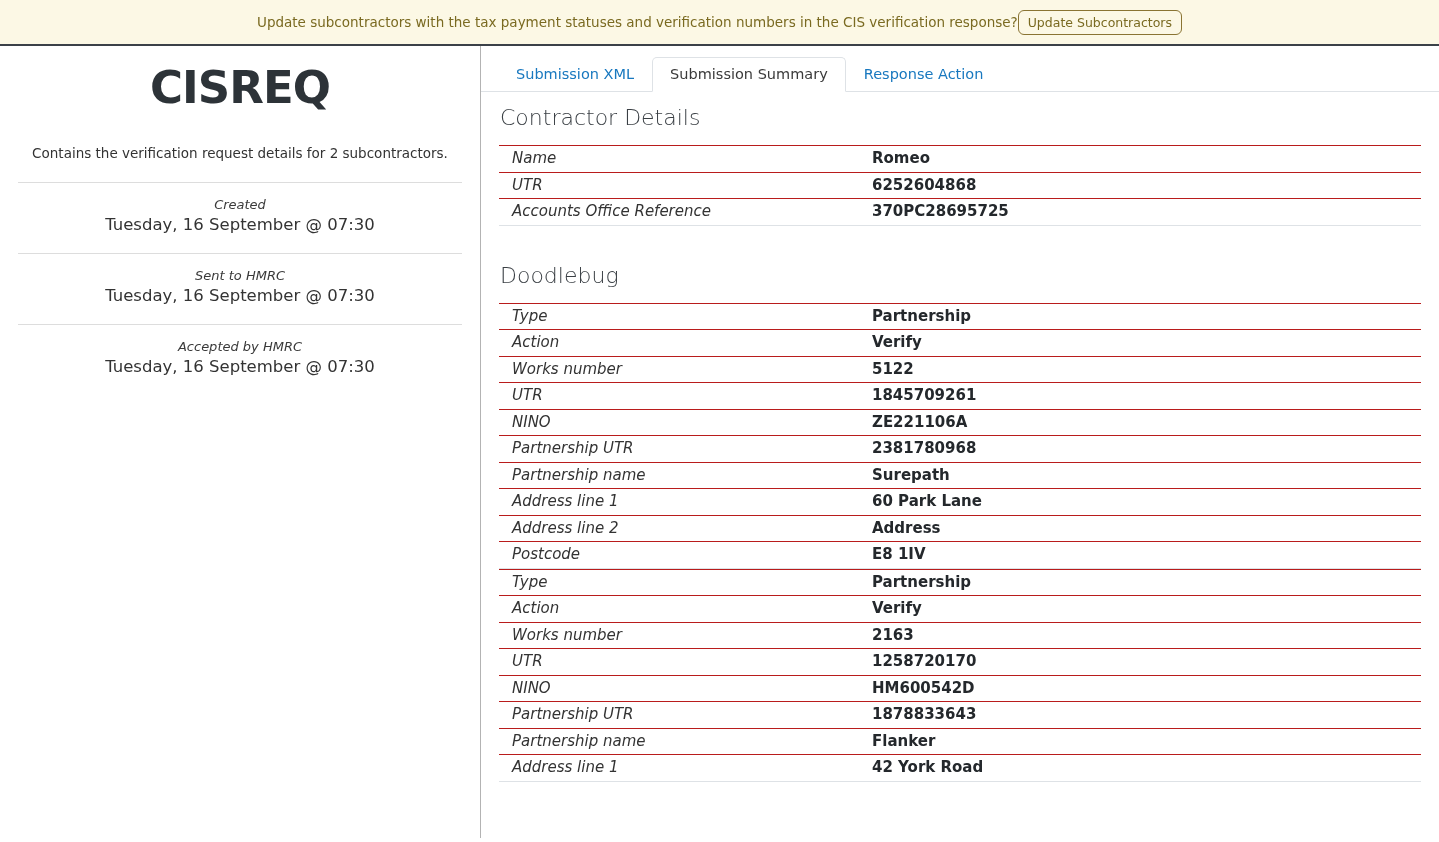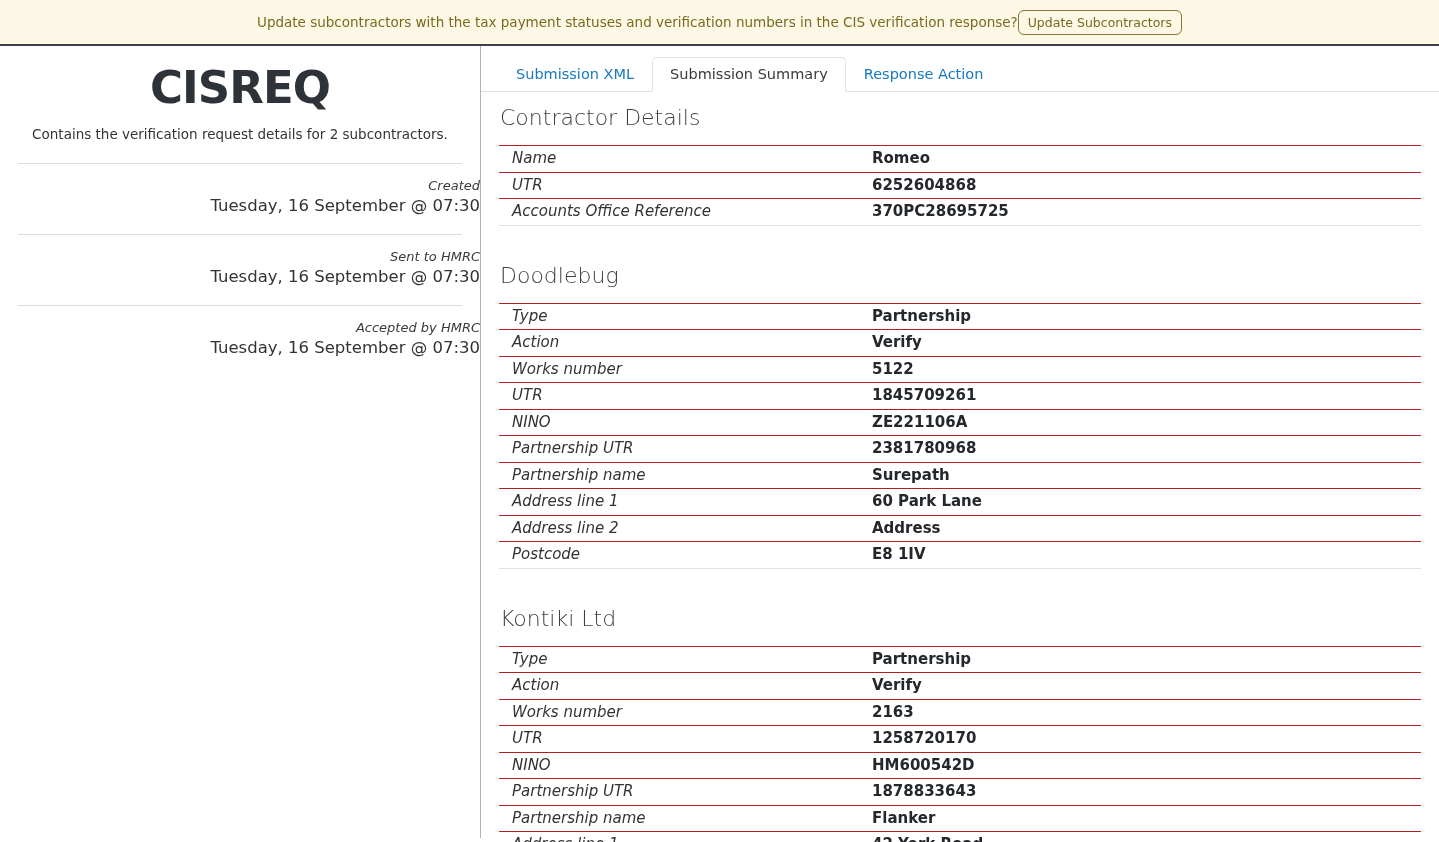"Contains the verification request" .sidebar-desc { margin-top: 12px -> 31px }
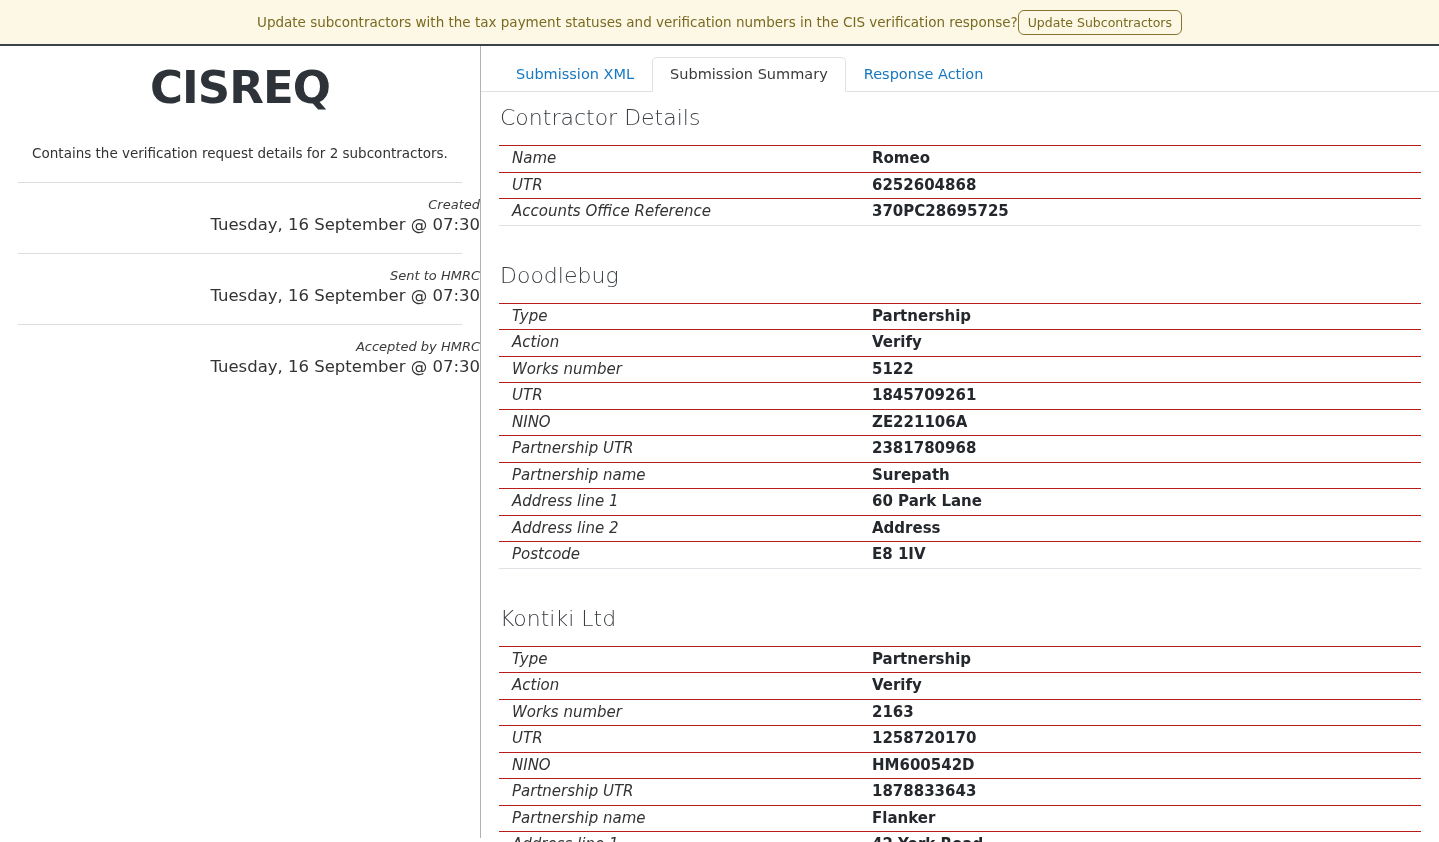"Created" .event { text-align: right -> center }
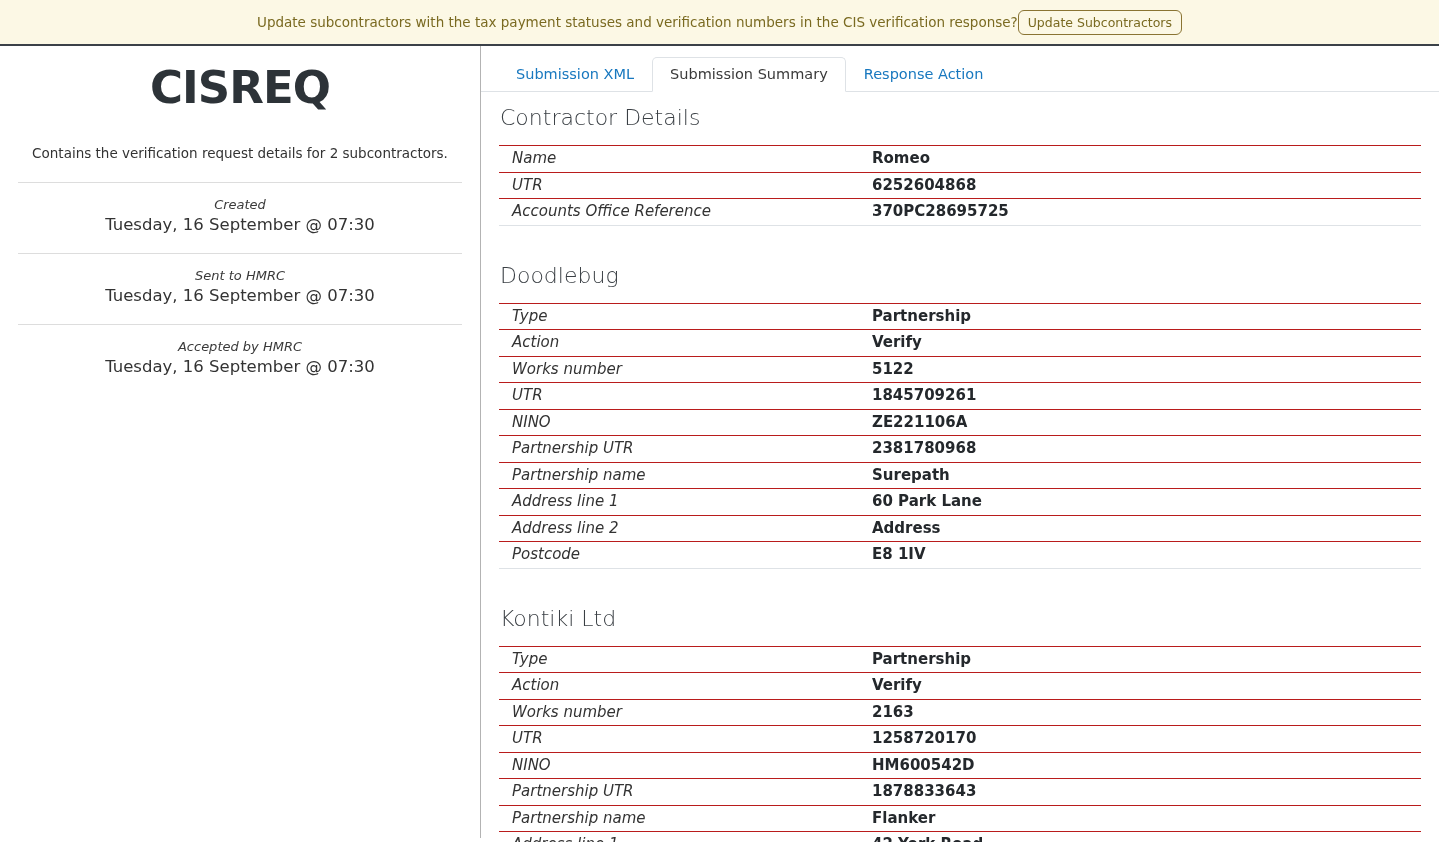"Kontiki Ltd" h2.section-title { html: <h2>Kontiki Ltd</h2> -> none }
